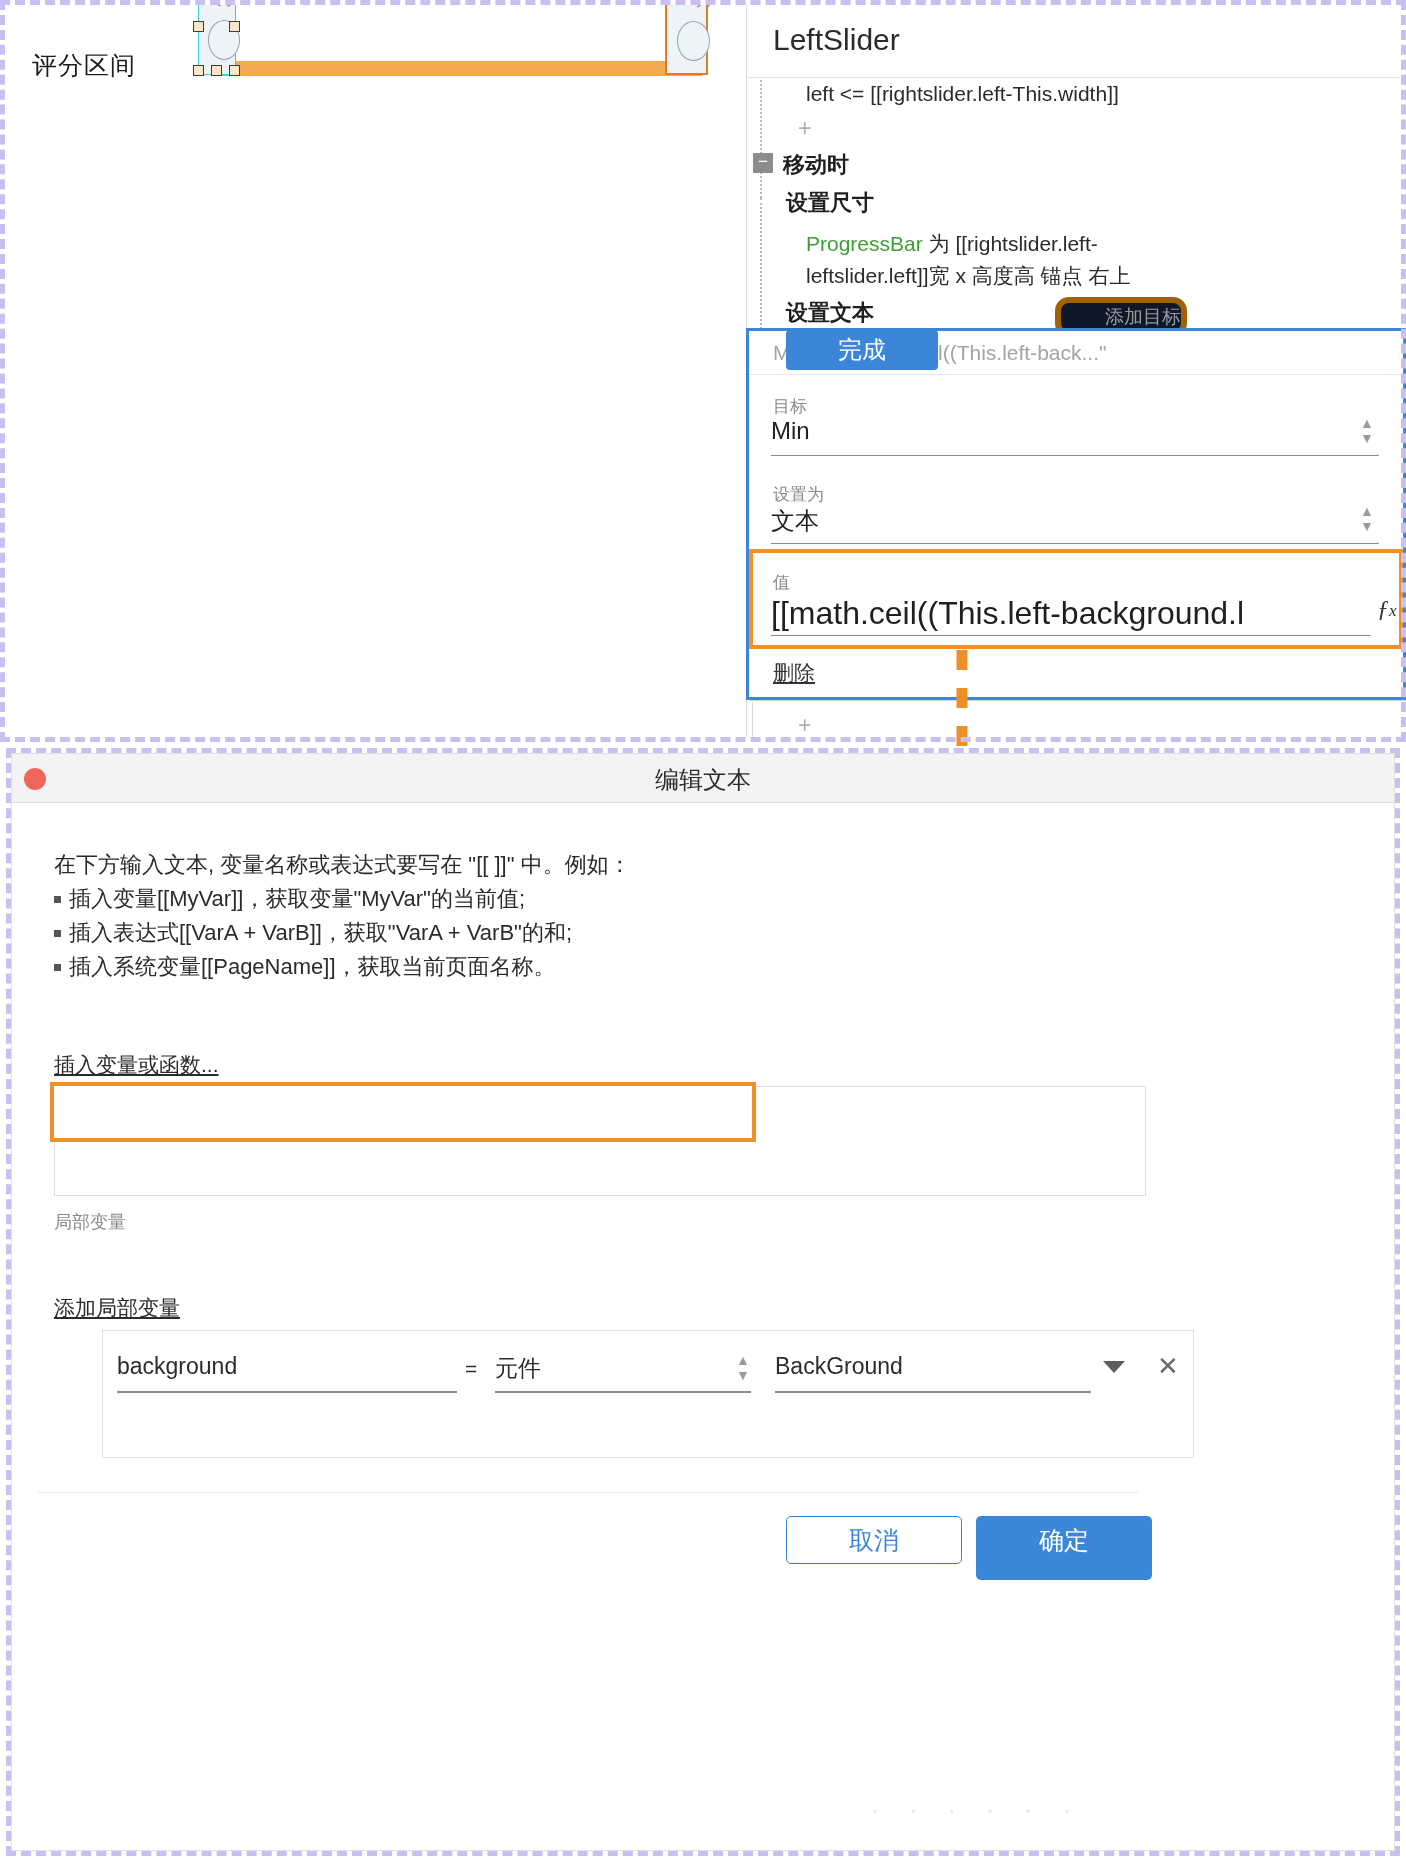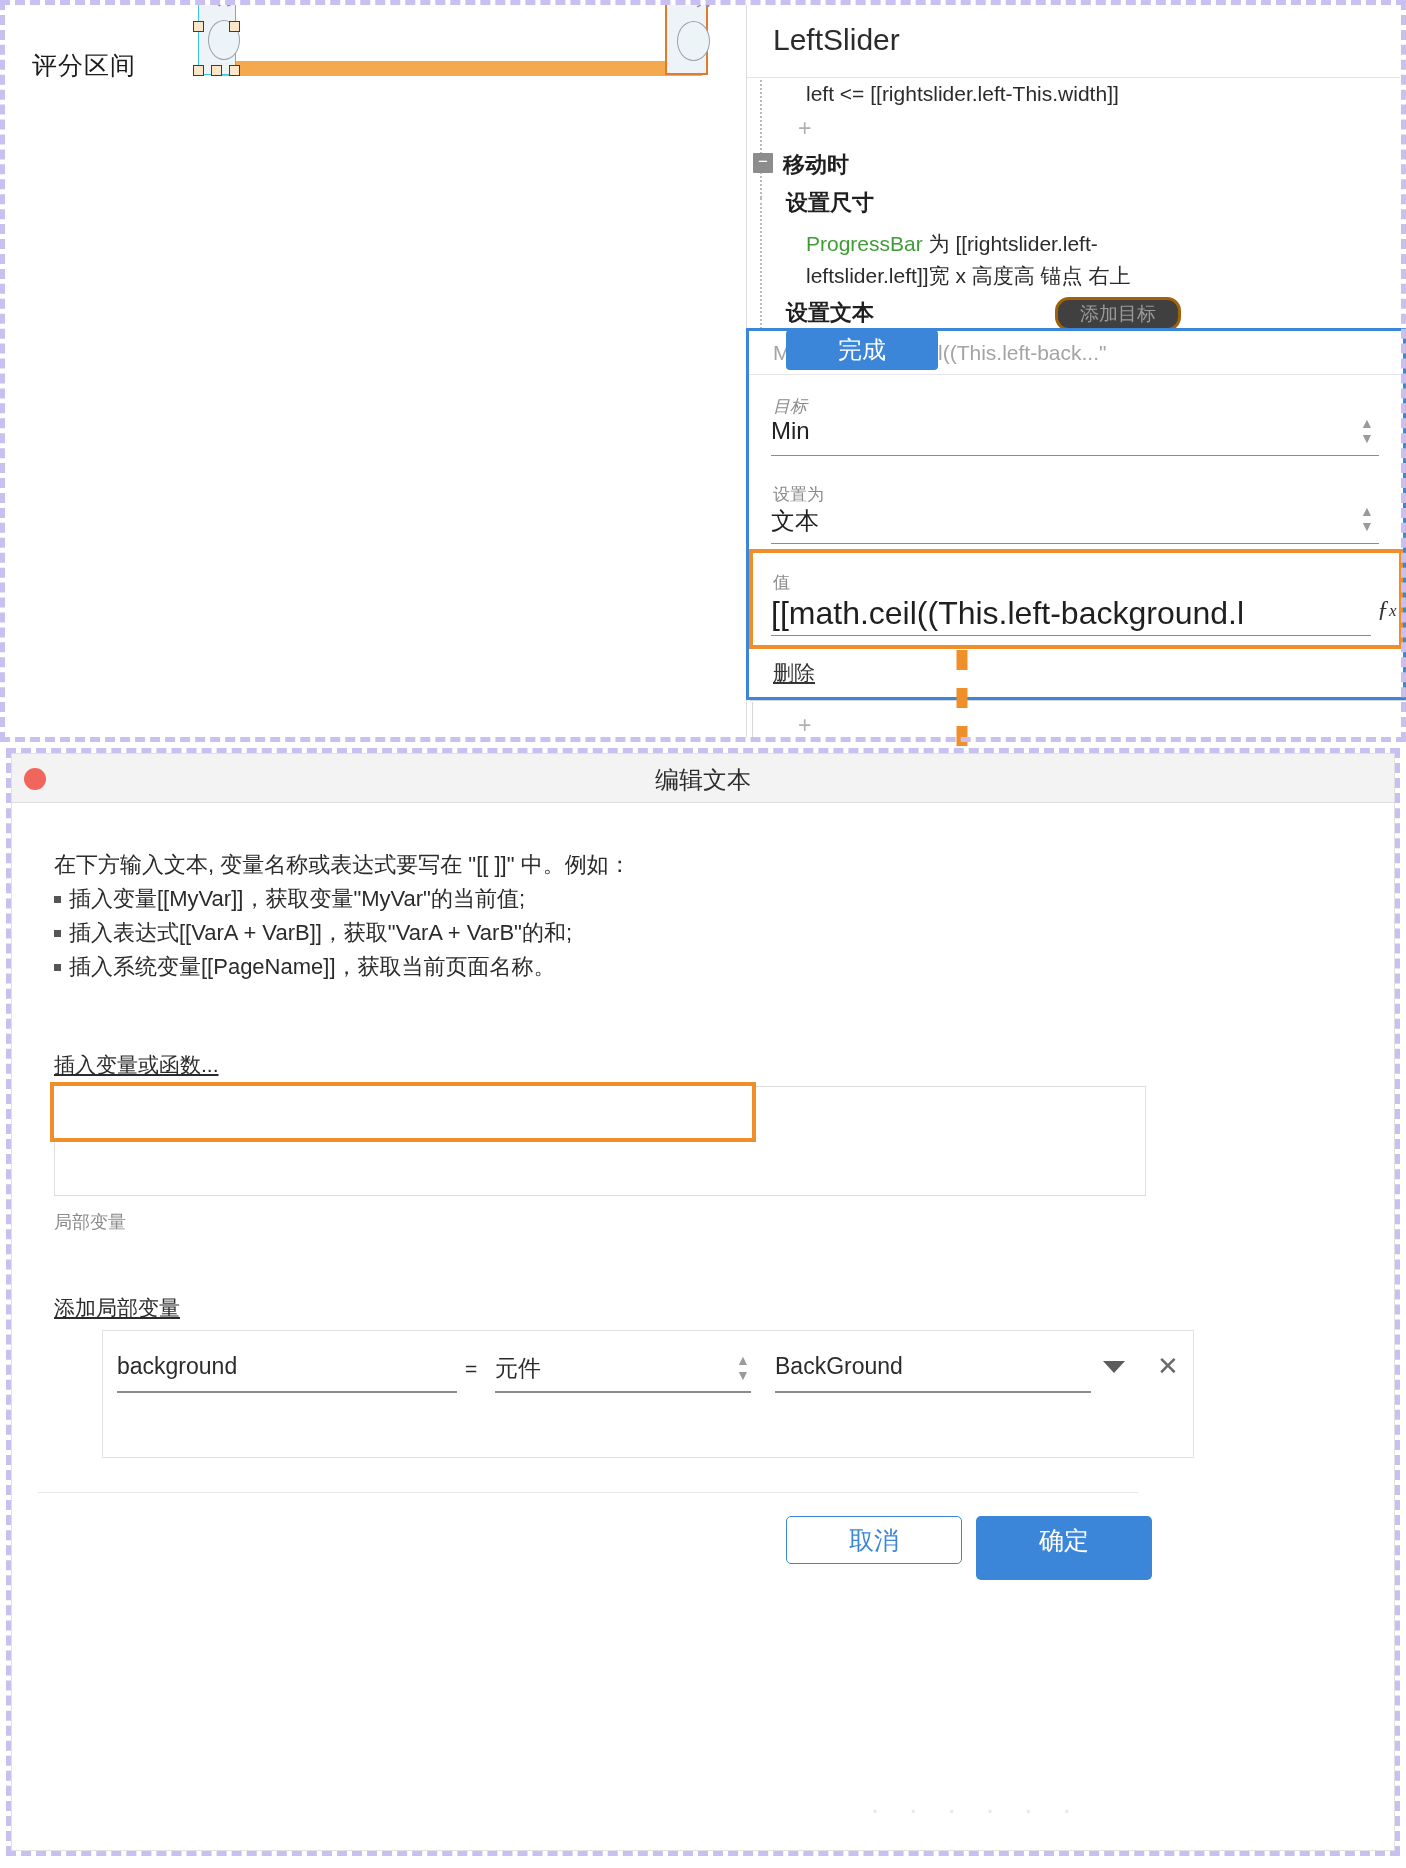"添加目标" #add-target-btn { background: #404040 -> #0f172a; border: 3px solid #a16207 -> 6px solid #a16207; text-align: center -> right }
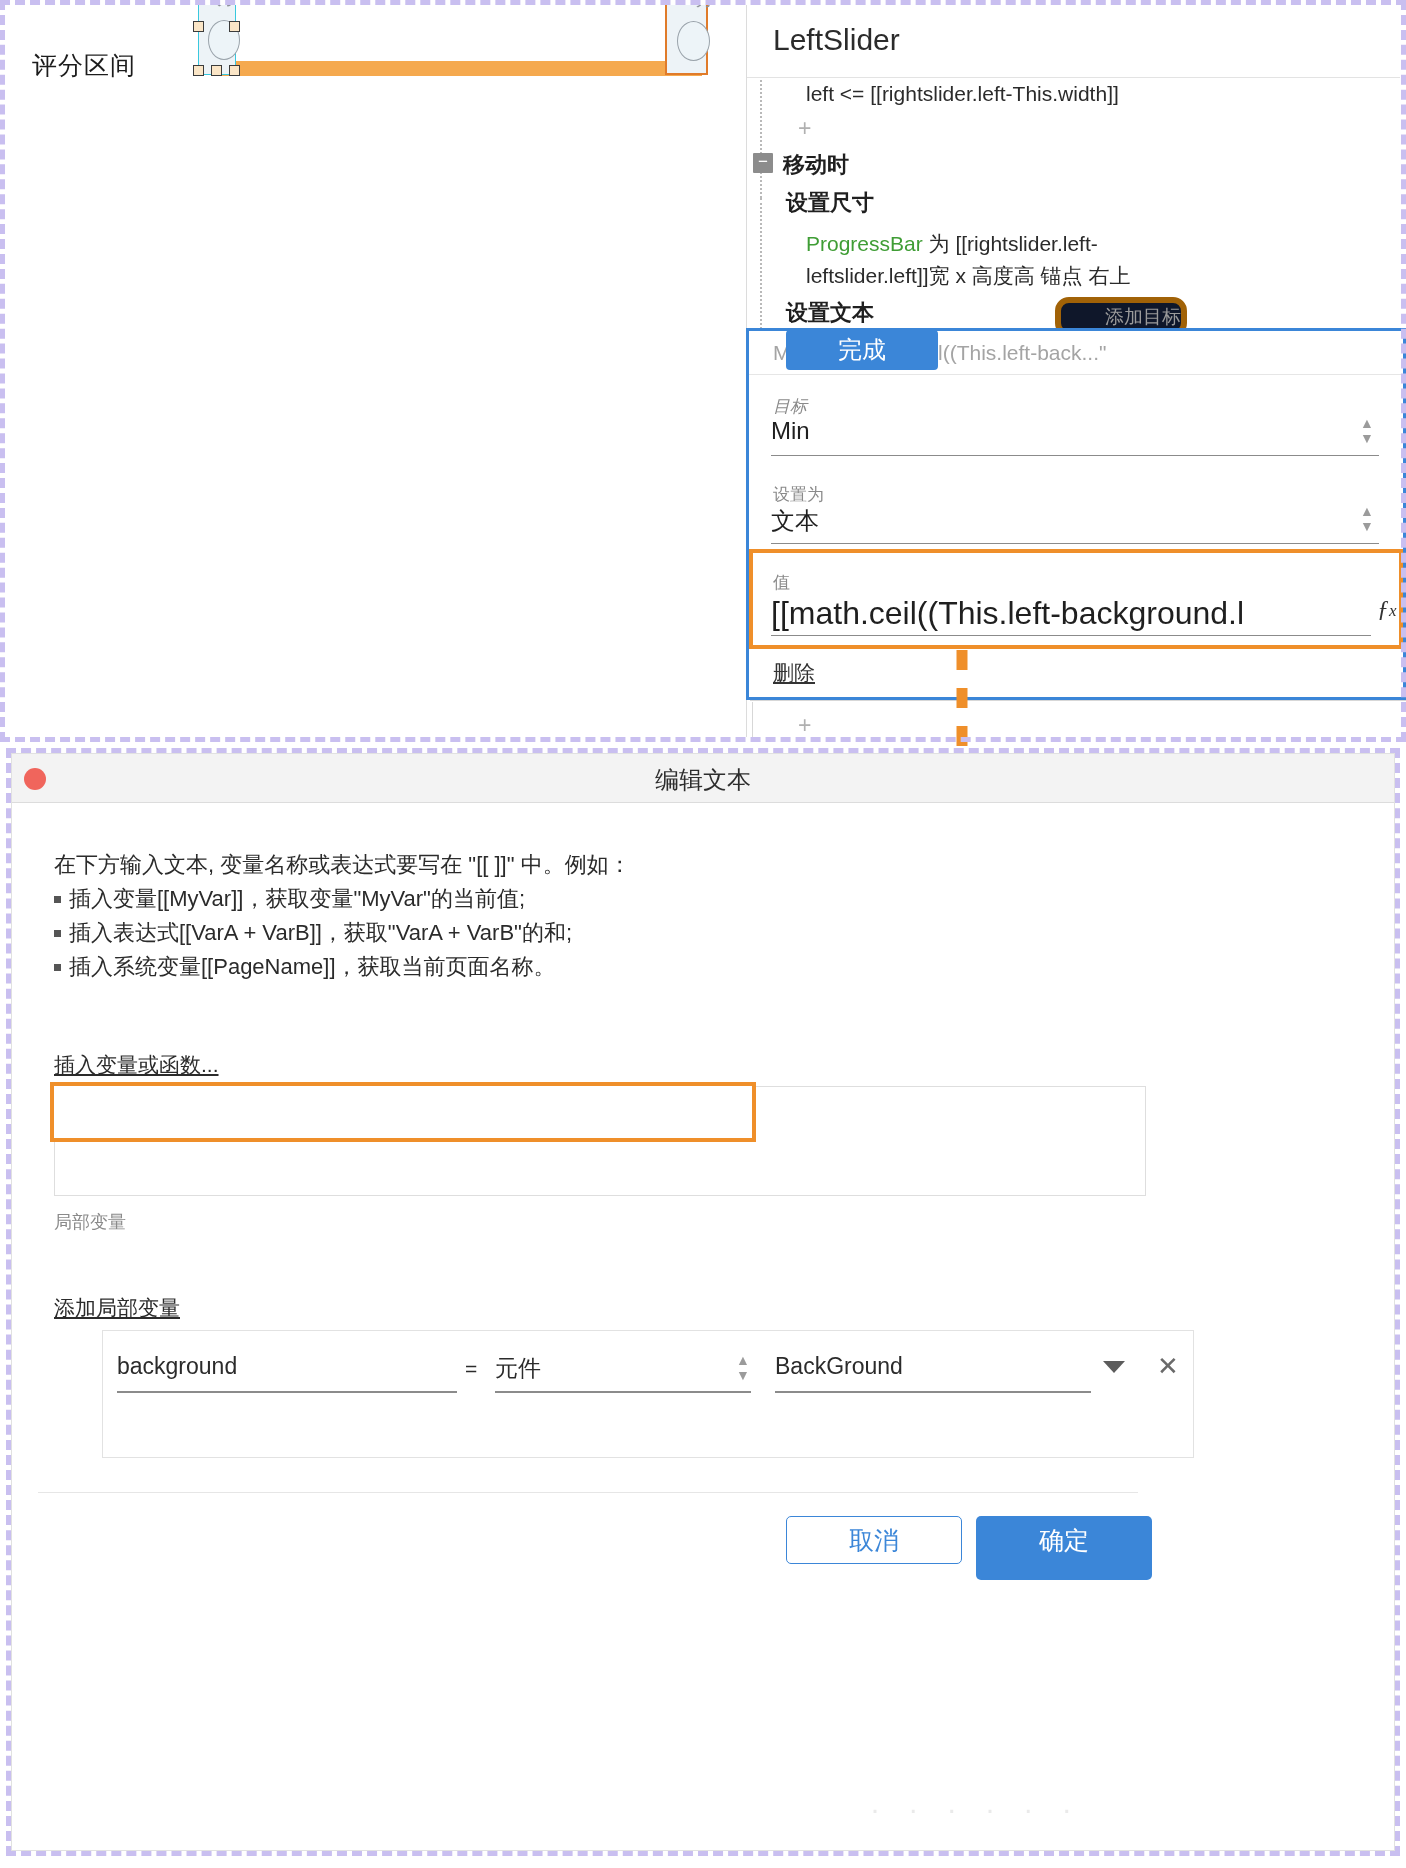"目标" #lbl-target { font-style: italic -> none }
